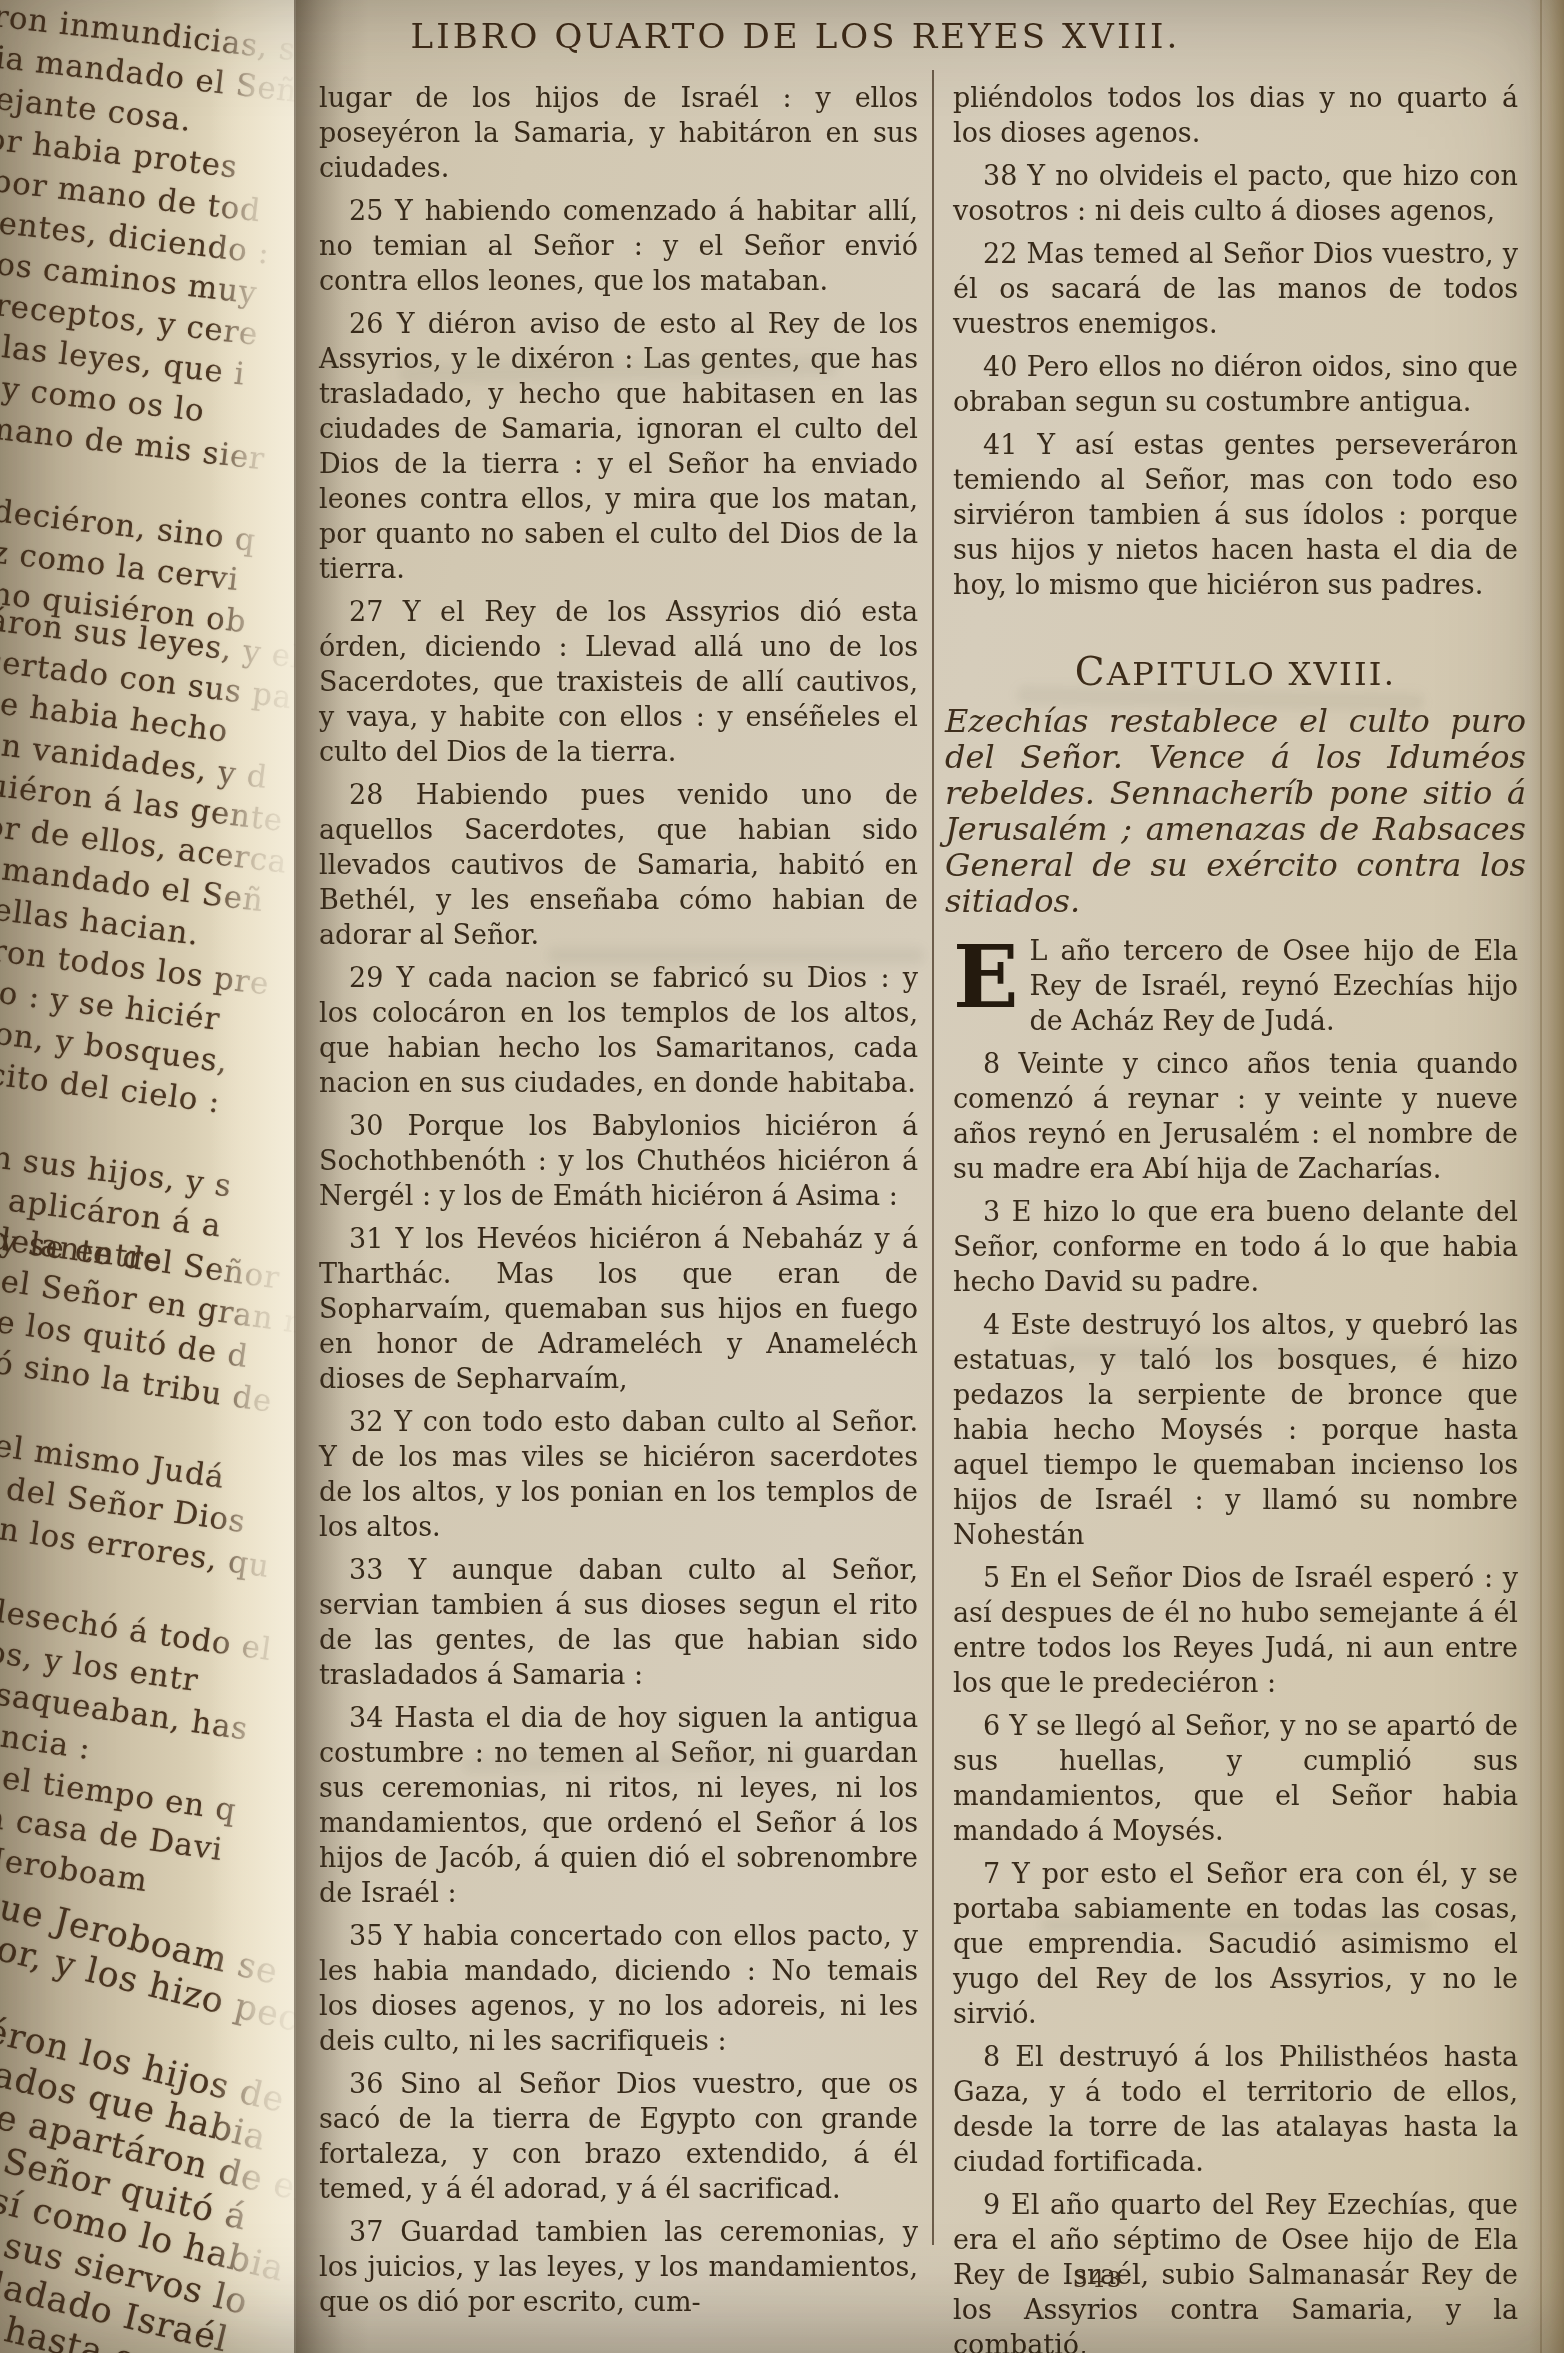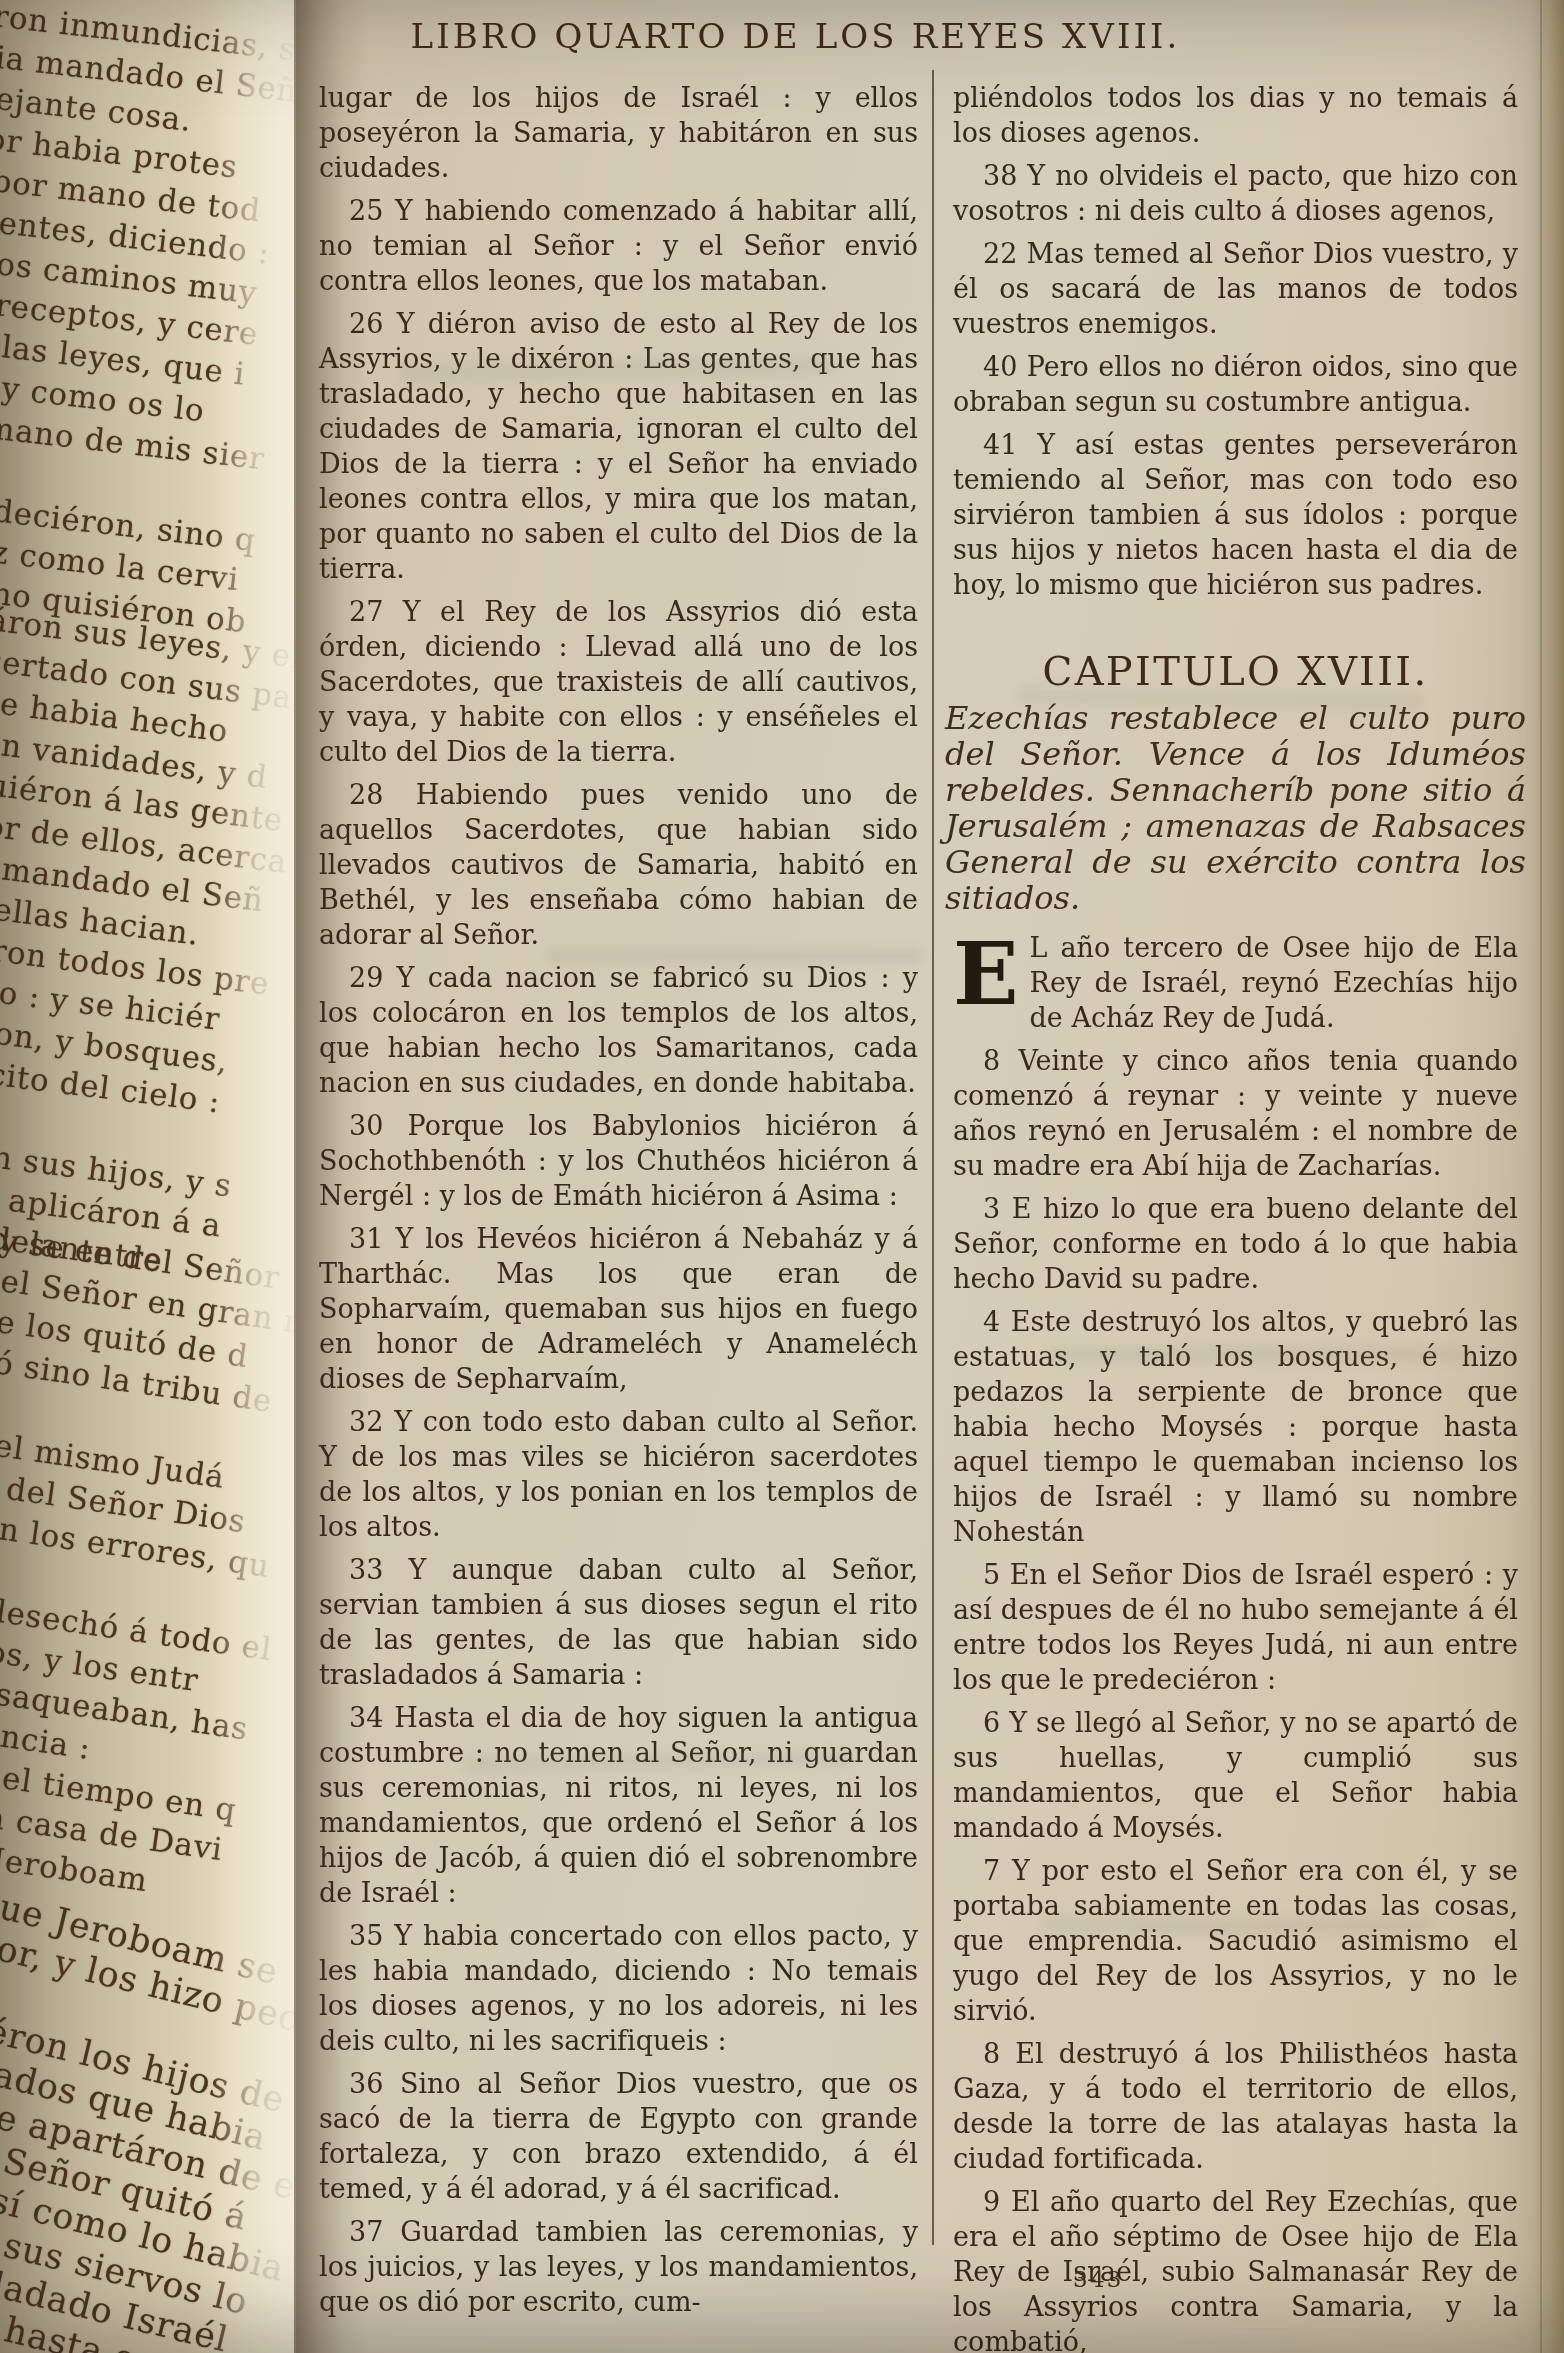"pliéndolos todos los dias y" p.para { text: temais -> quarto }
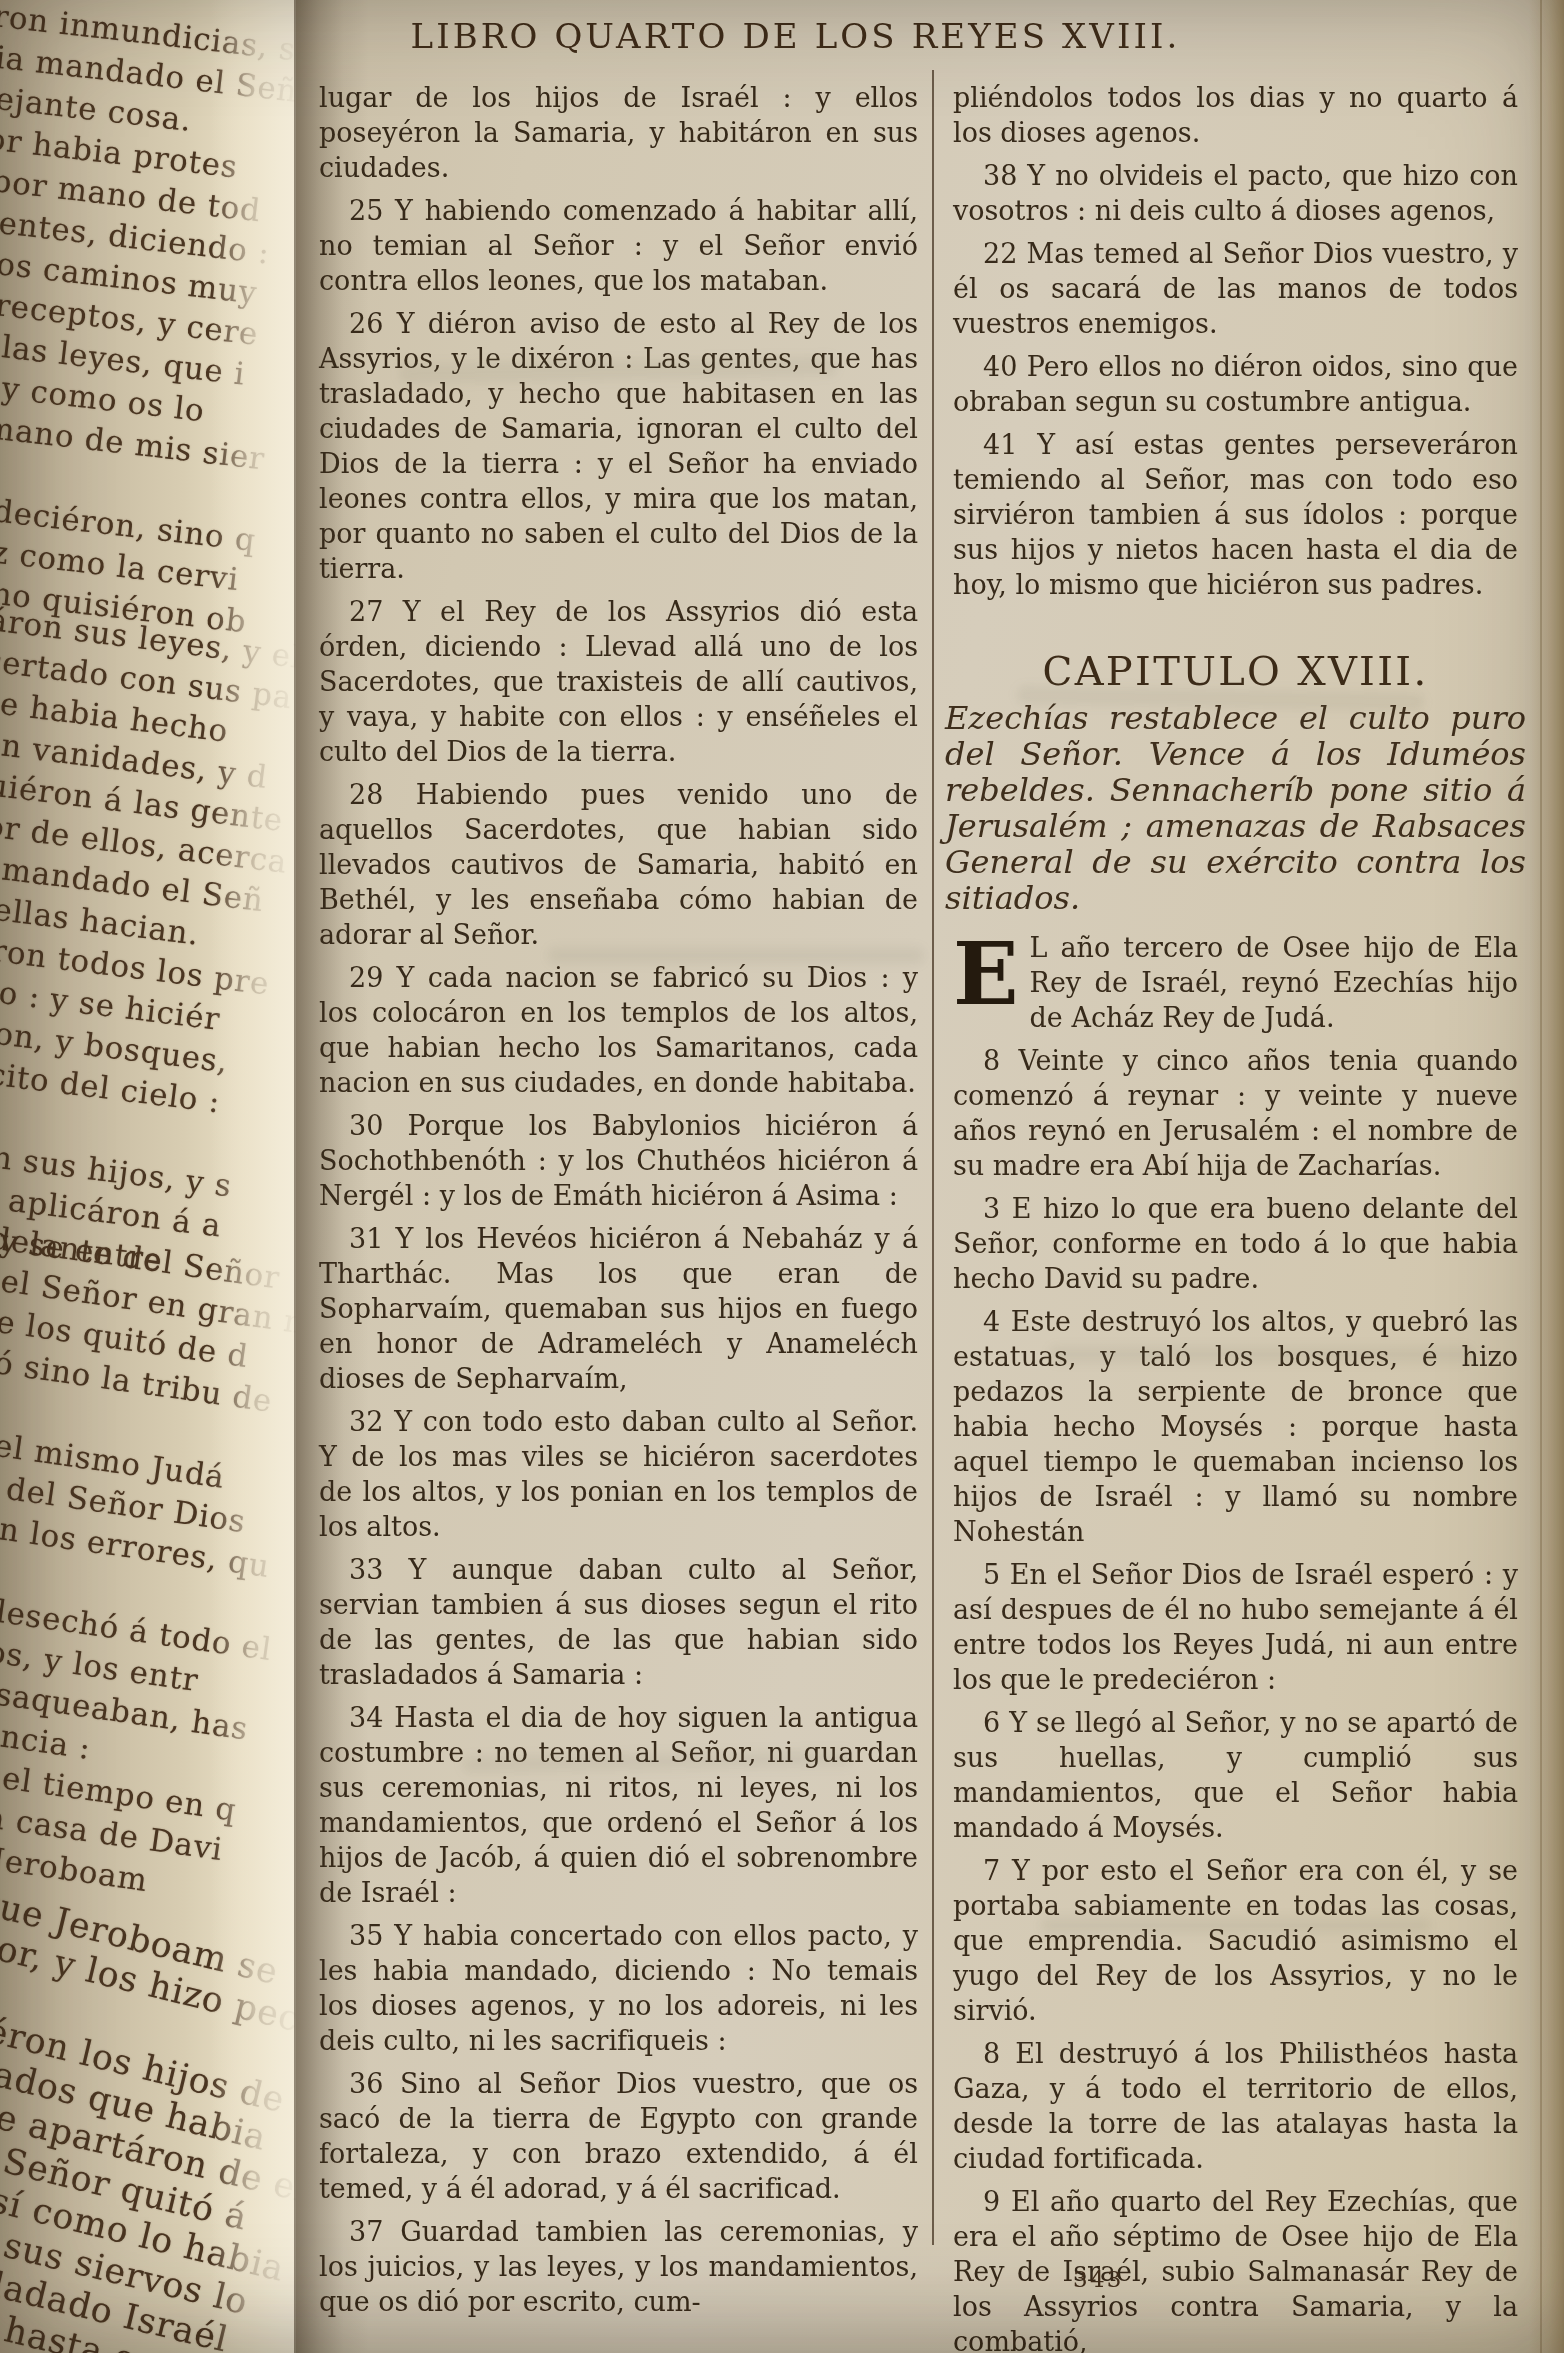"CAPITULO XVIII." .chapter-heading { font-size: 40px -> 32px }
